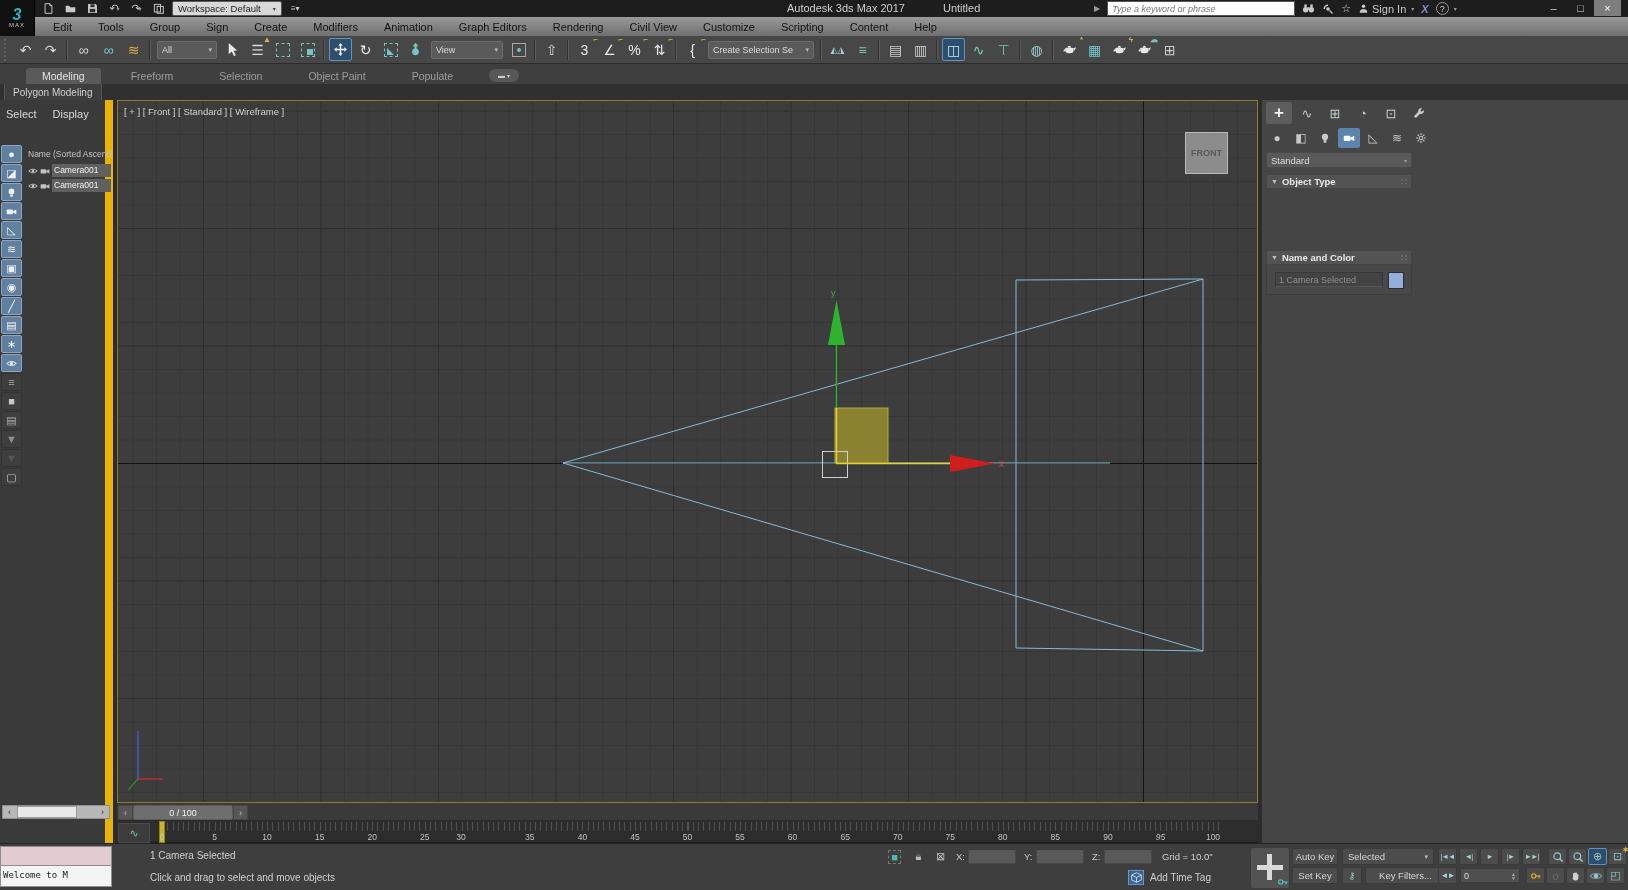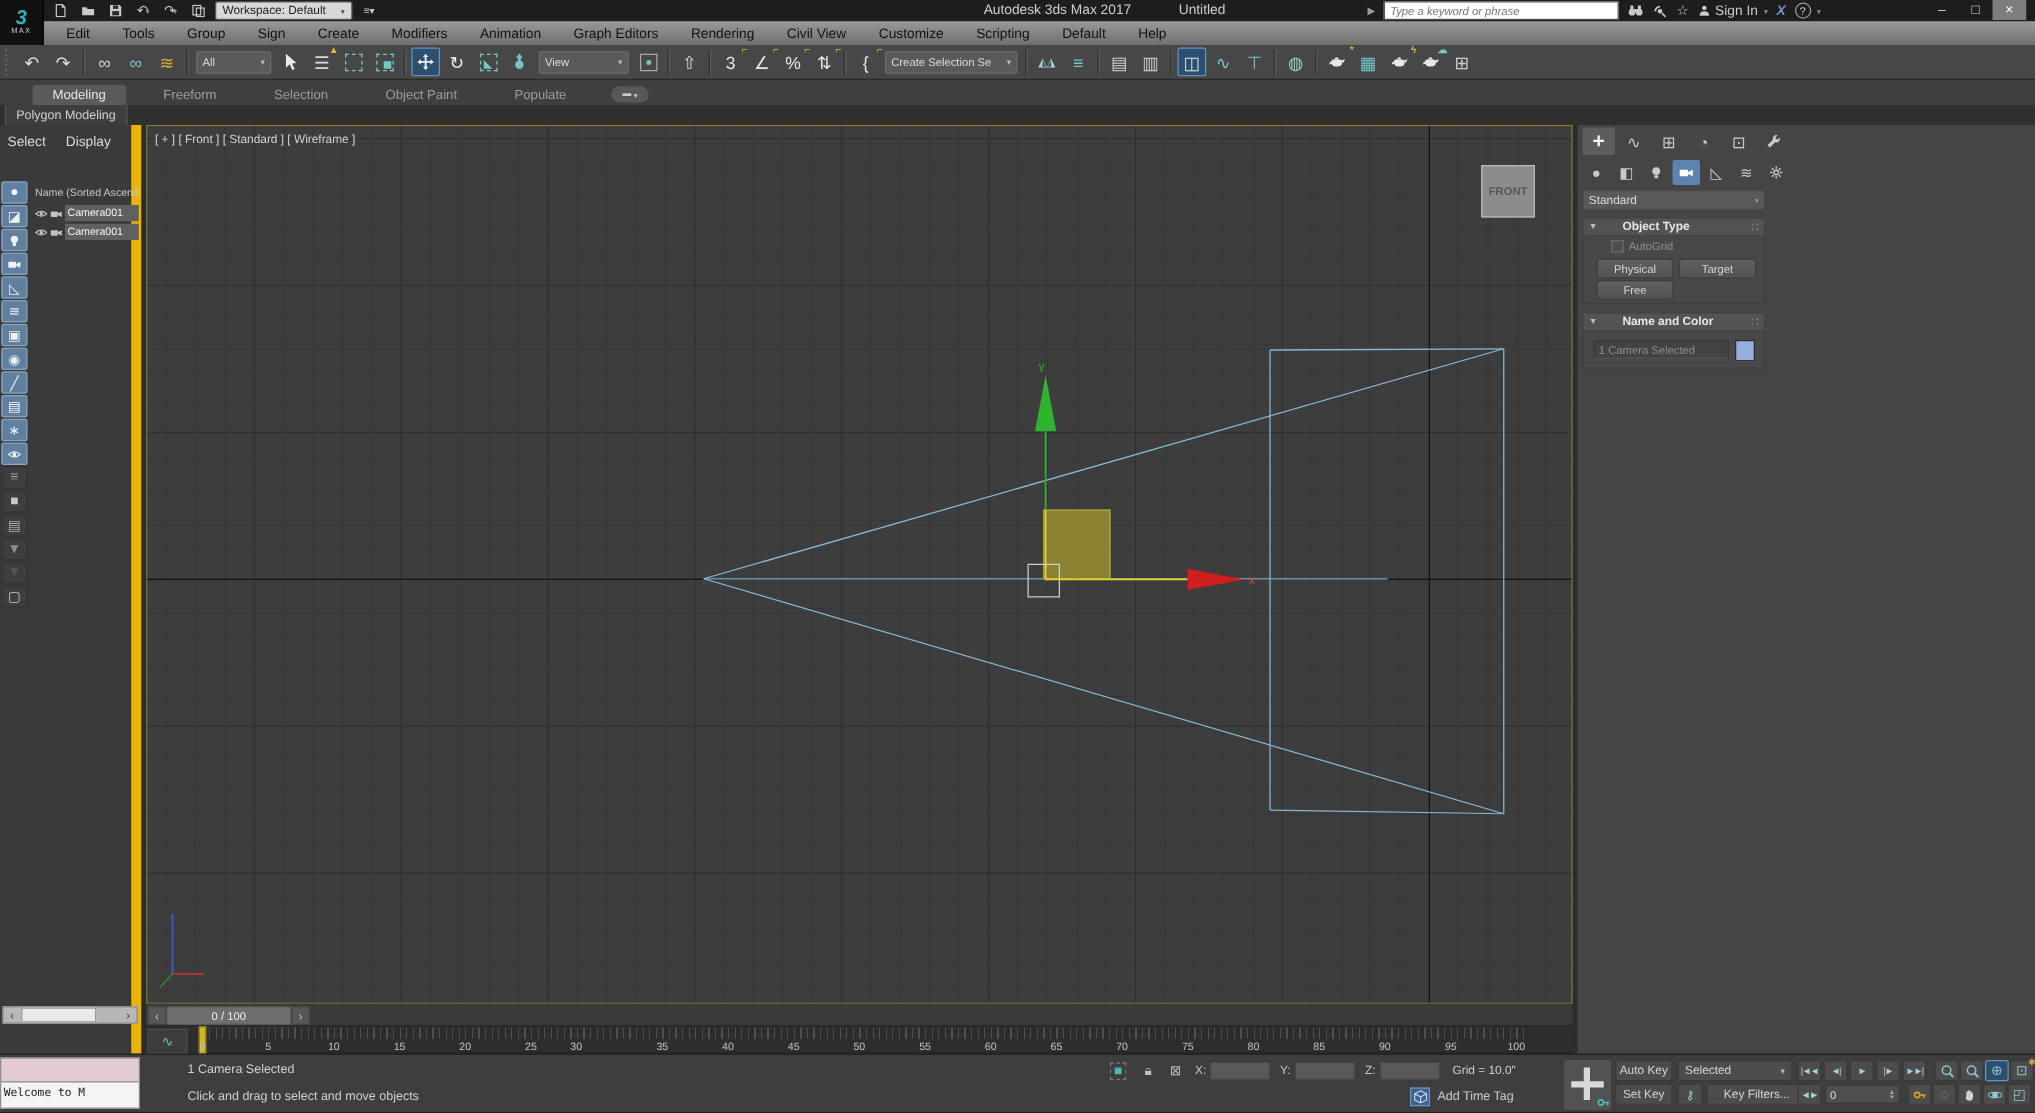"Default" span.menuitem { text: Default -> Content }
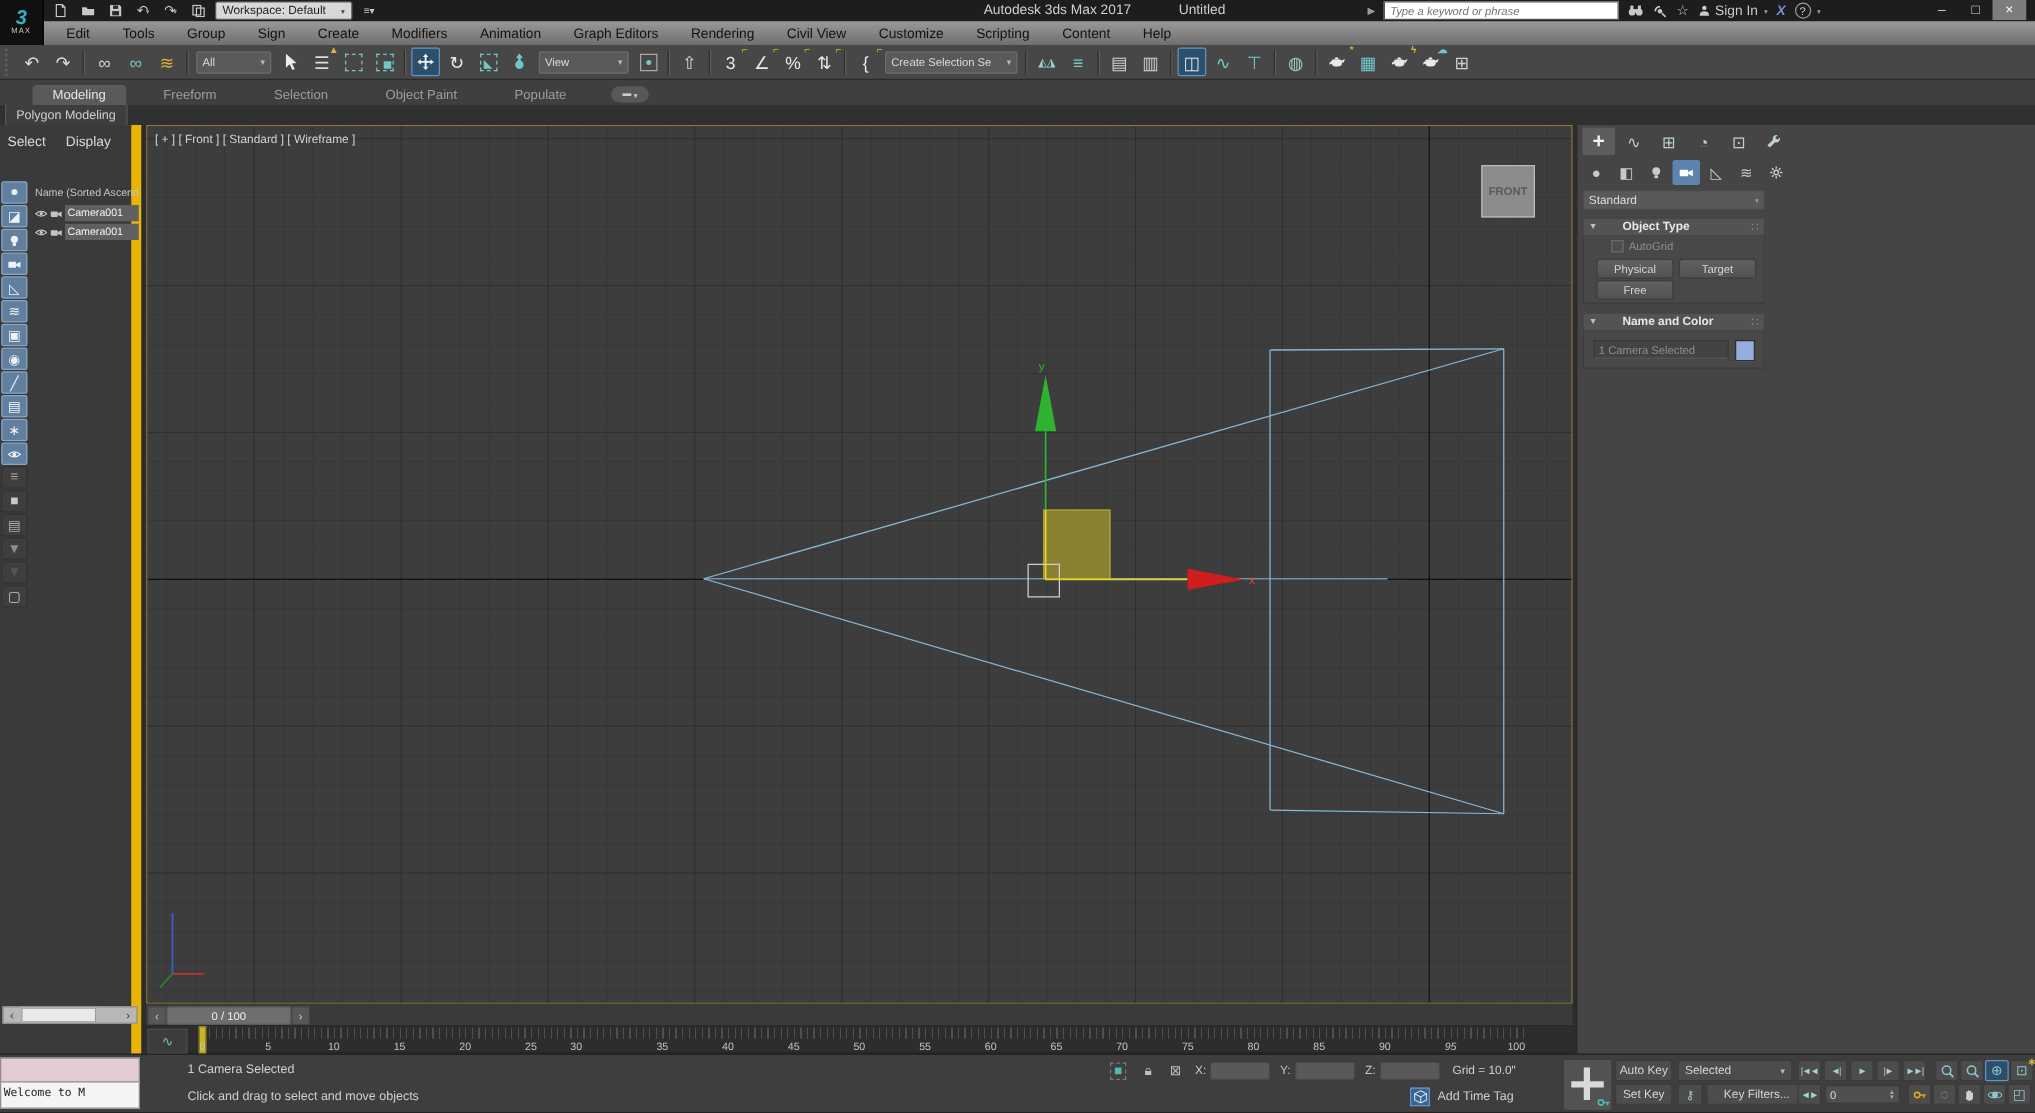"Object Type" .rollhead { gap: 20px -> 4px }
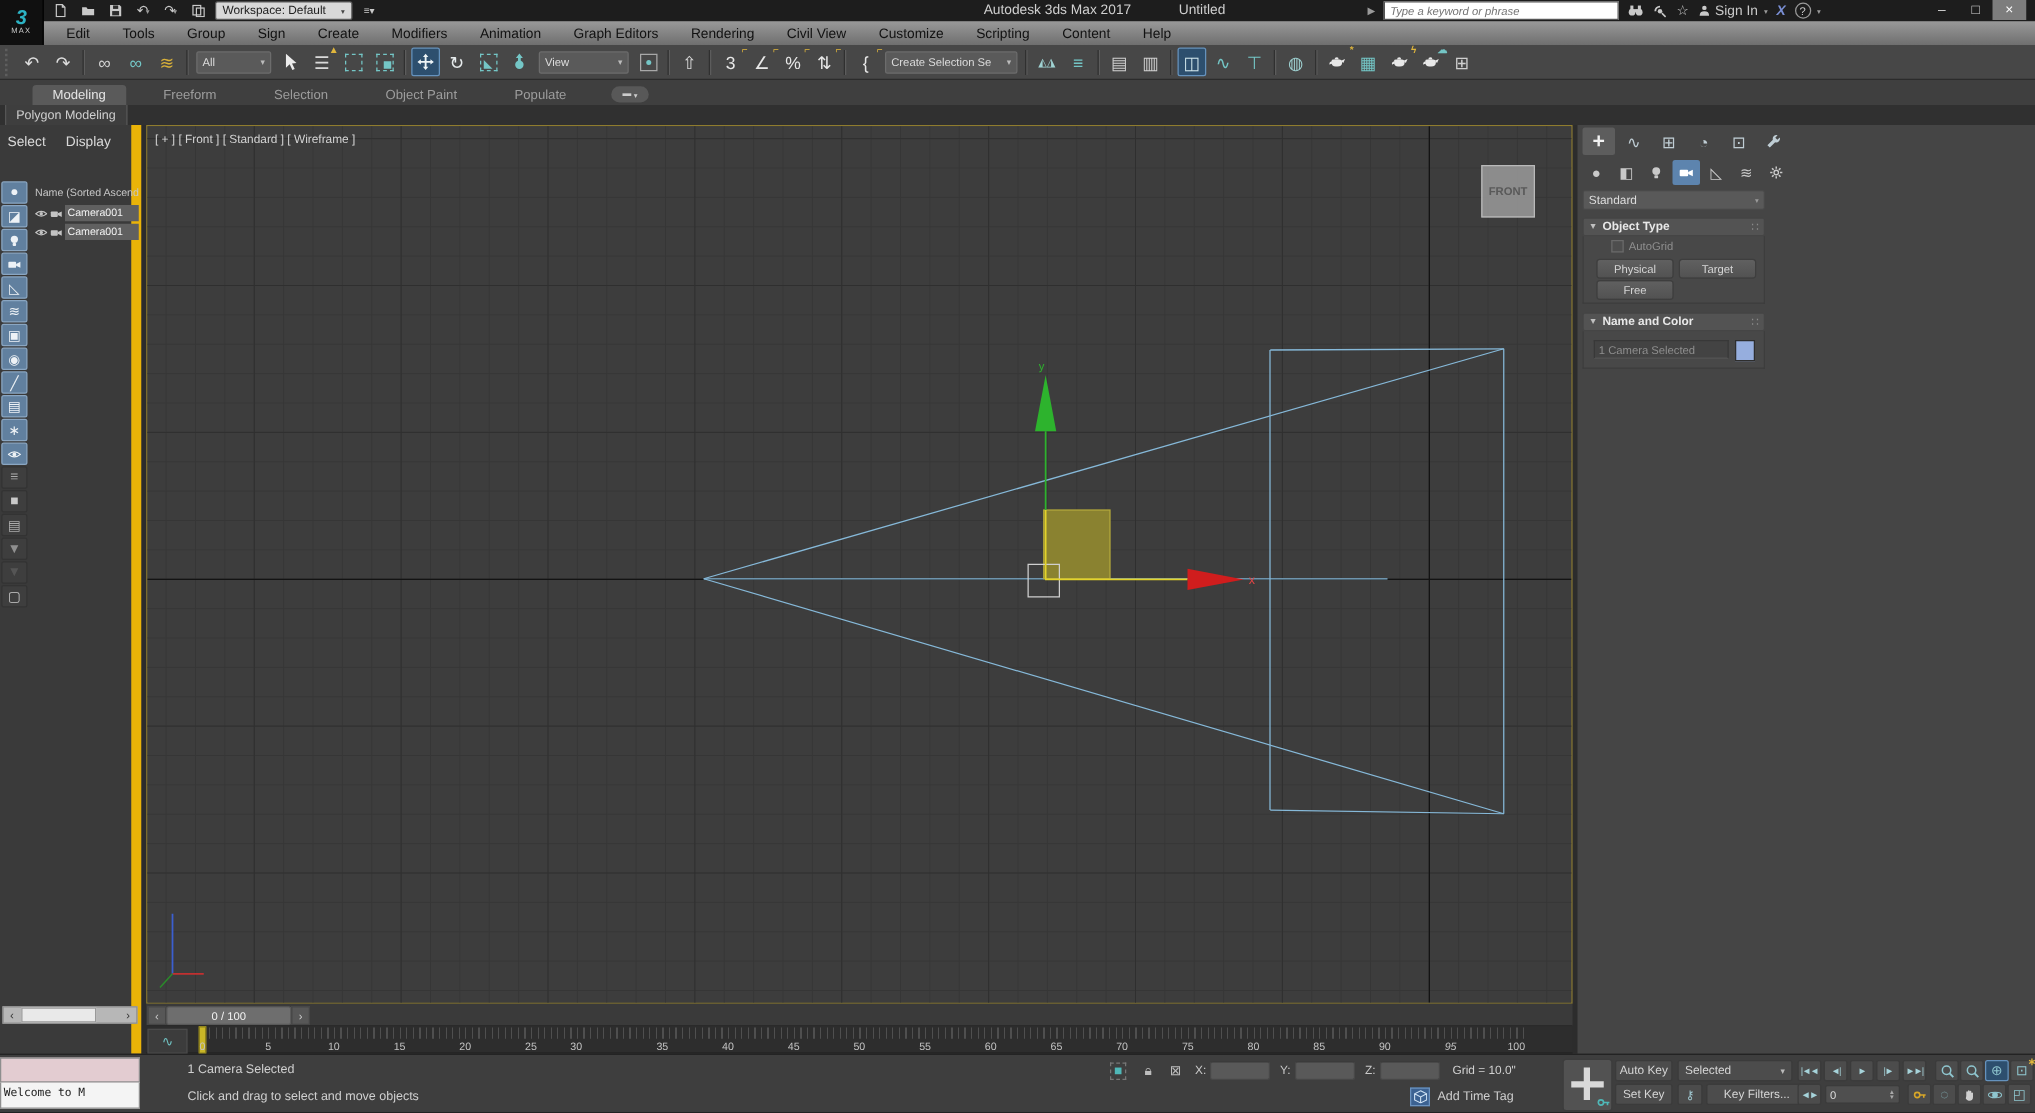"AutoGrid" div.abs { html: <div> <div> <span></span> <span>AutoGrid</span> </div> <div>Physical</div> <div>Target</div> <div>Free</div> </div> -> none }
